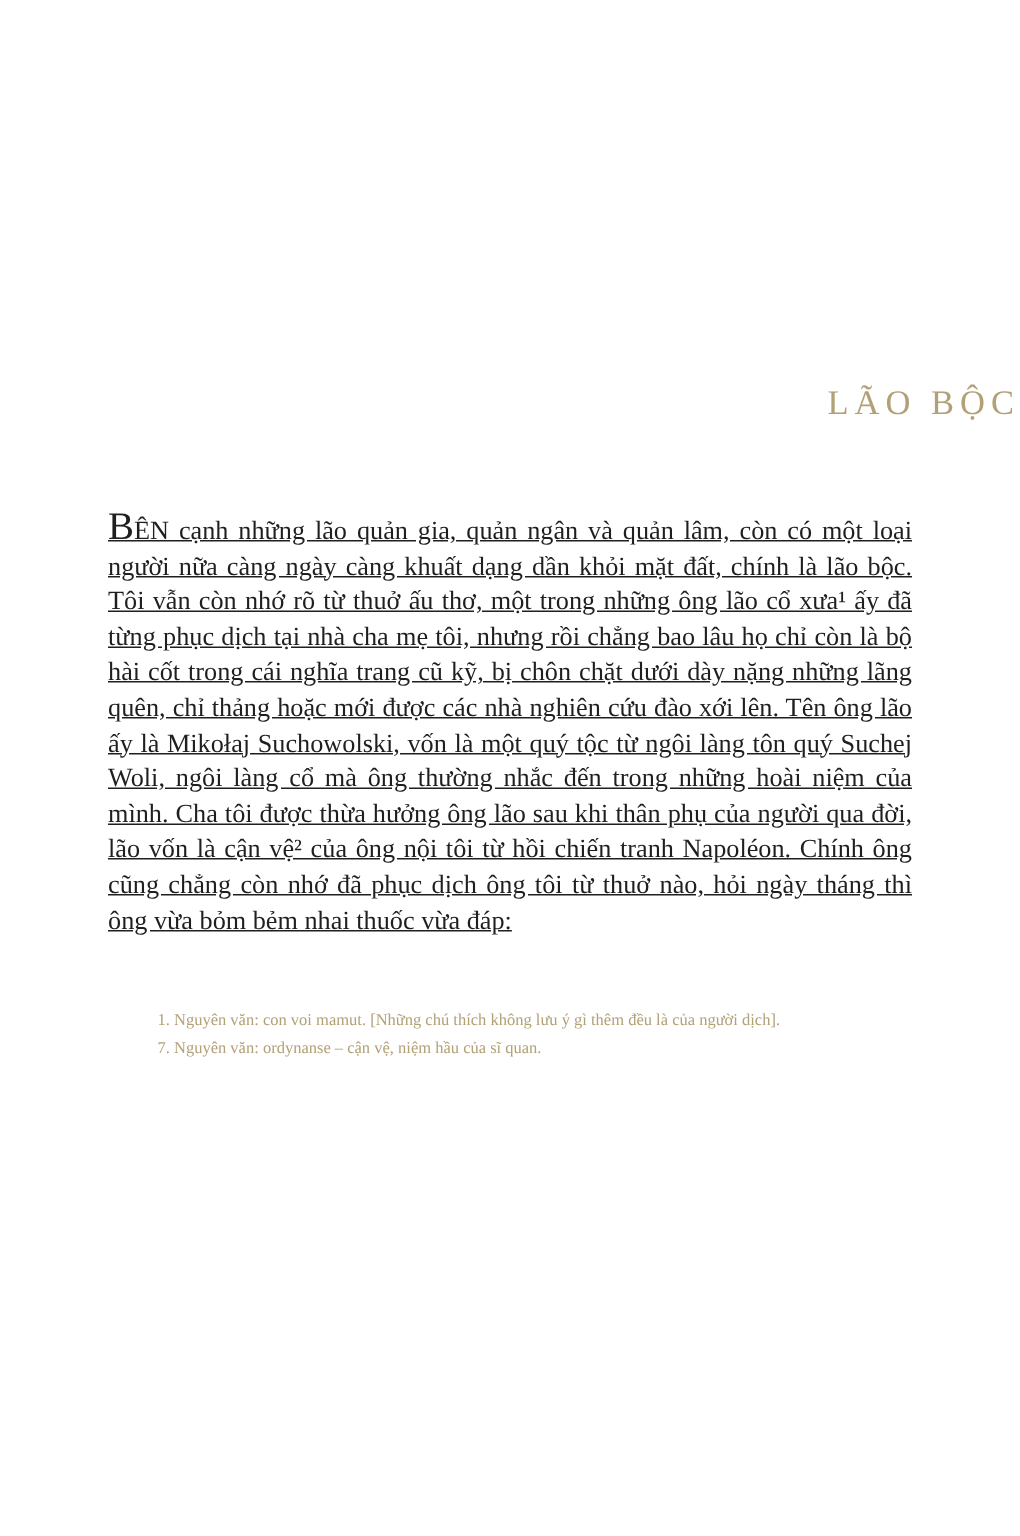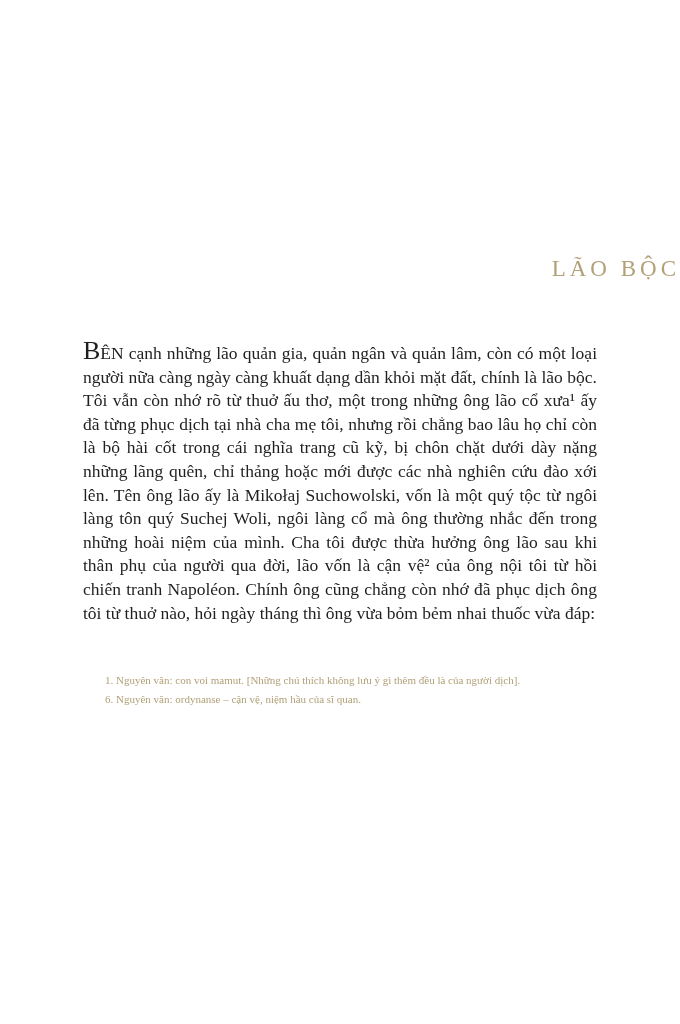"BÊN cạnh những lão quản" .body-text p { margin: 11px -> 0; text-decoration: none -> underline }
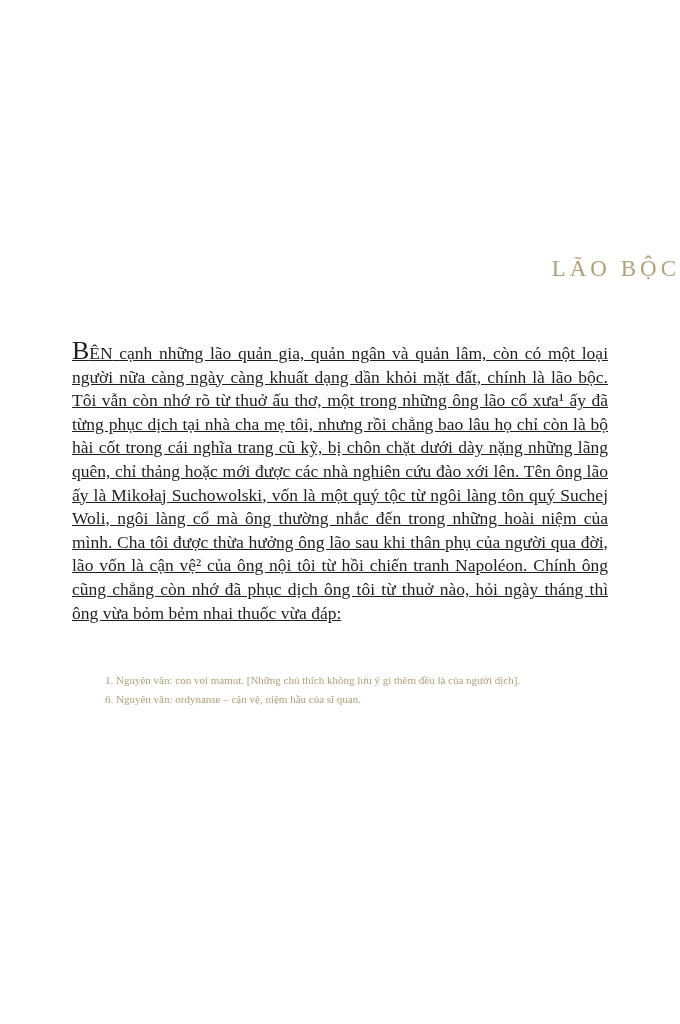"6. Nguyên văn:" span { text: 6 -> 7 }
